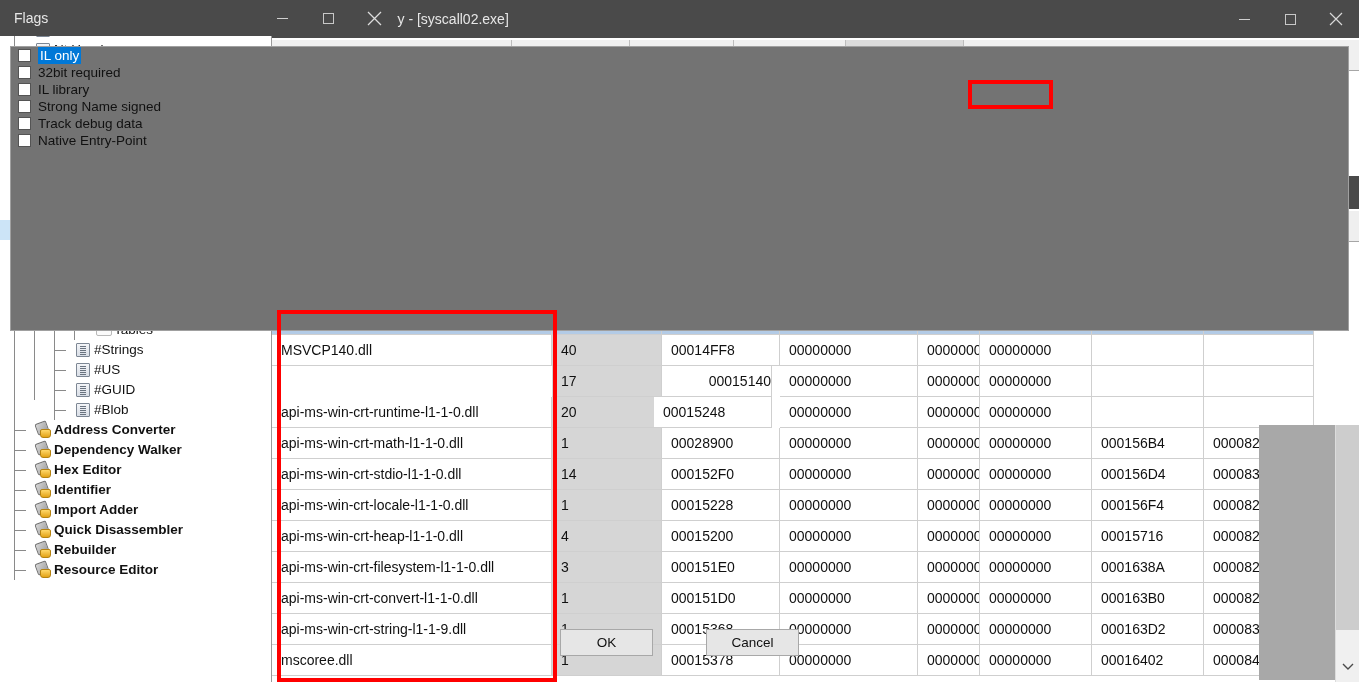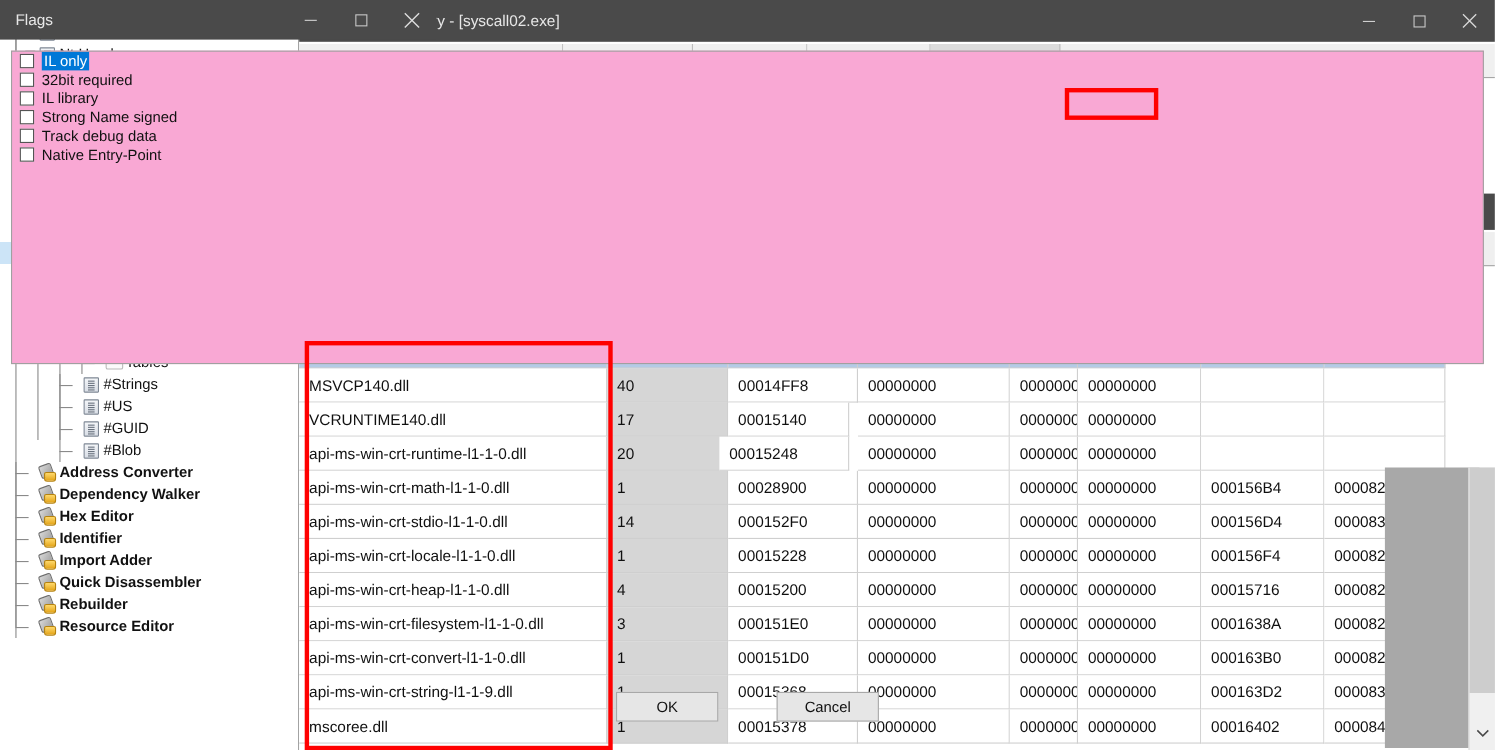"IL only" #flags-list { background: #f9a8d4 -> #737373 }
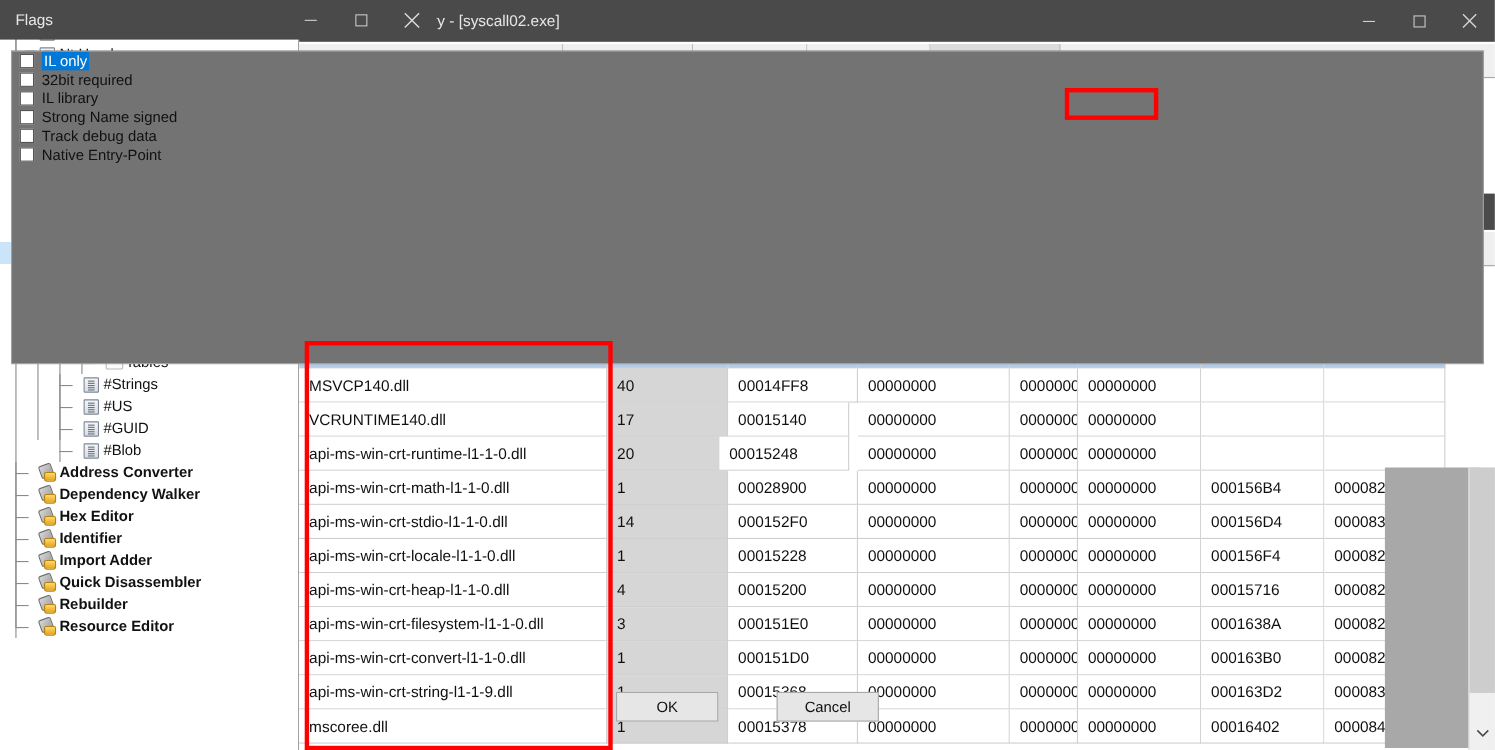"VCRUNTIME140.dll" div.td { html: <div>VCRUNTIME140.dll</div> -> none }
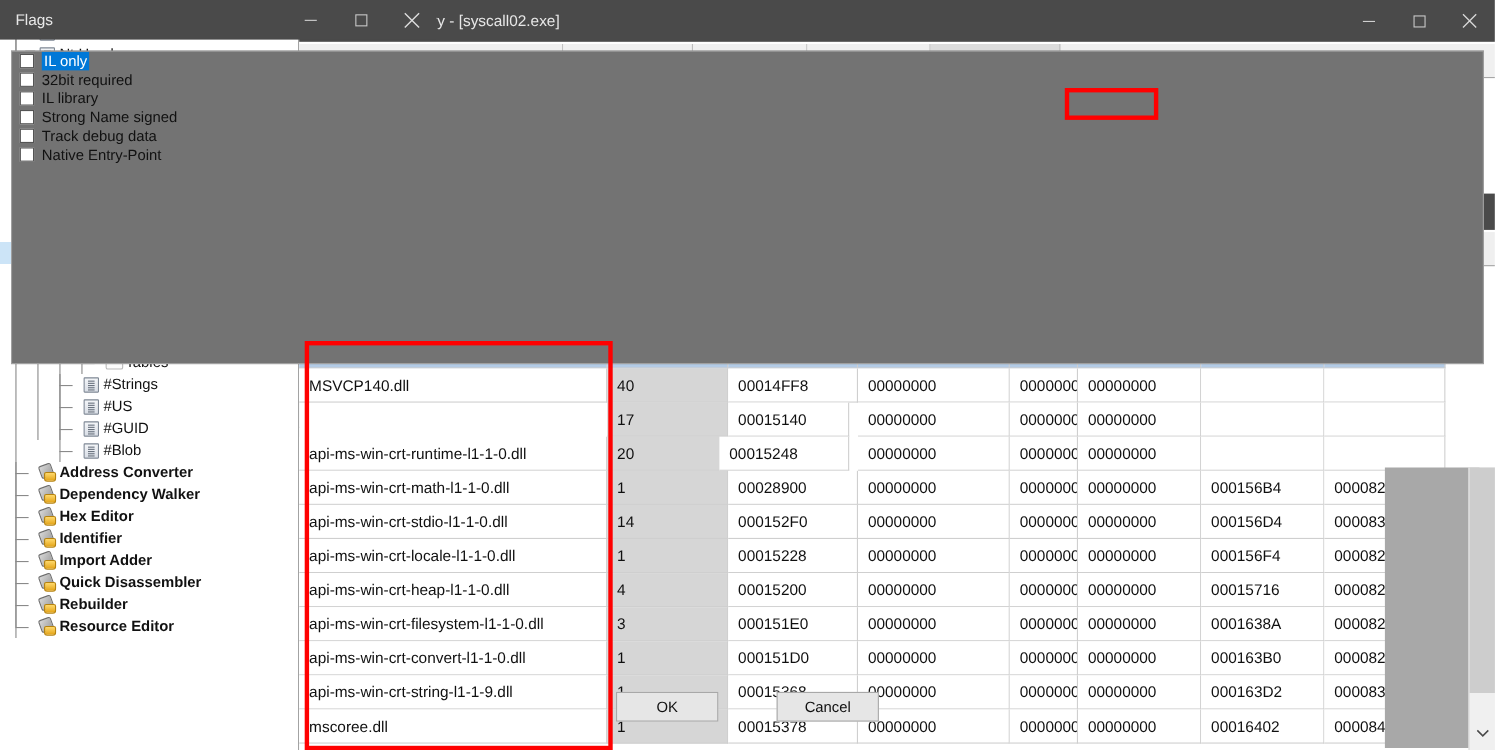"00015140" div.td { text-align: none -> right }
